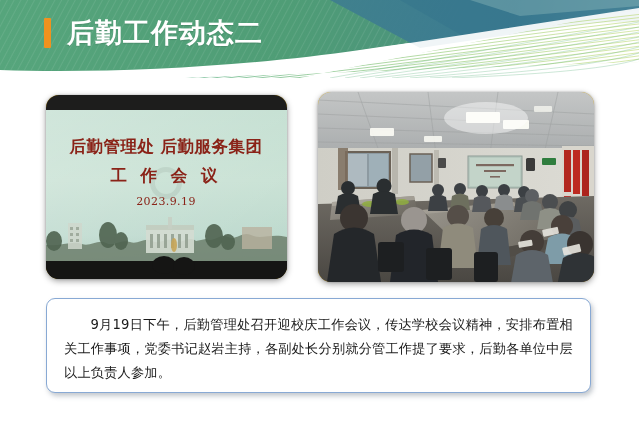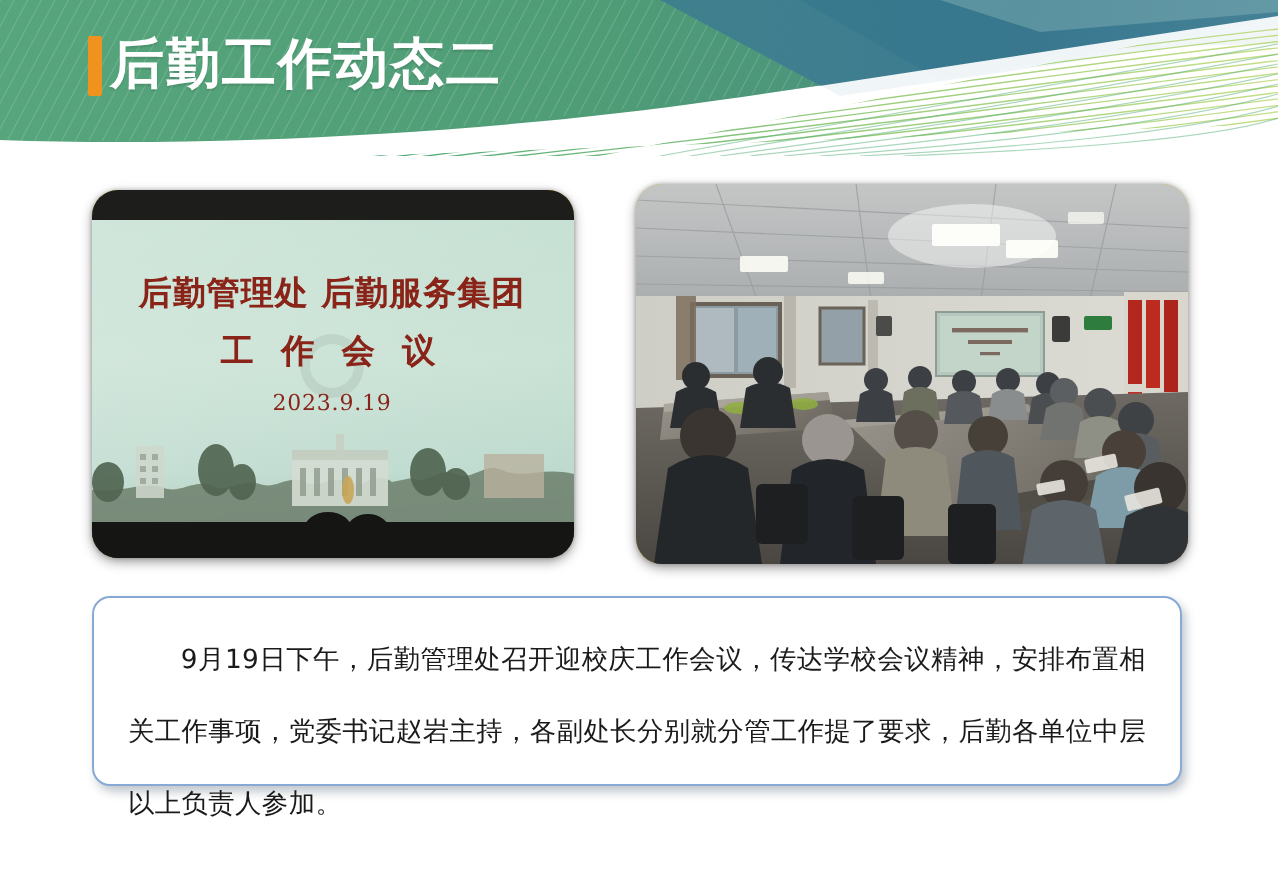"后勤工作动态二" .banner-title { gap: 4px -> 16px }
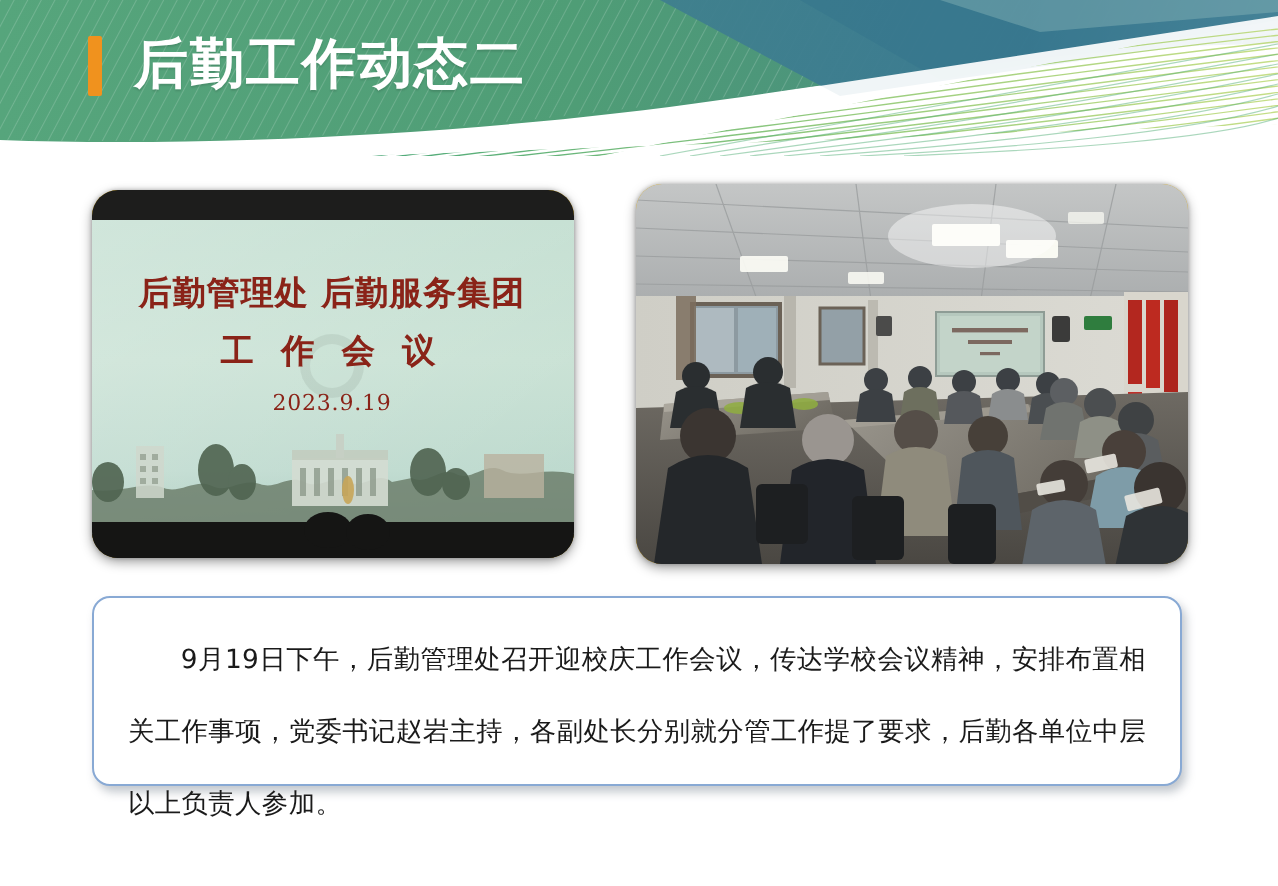"9月19日下午，后勤管理处召开迎校庆工作会议，传达学校会议精神，安排布置相关工作" .body-text { line-height: 36px -> 24px }
